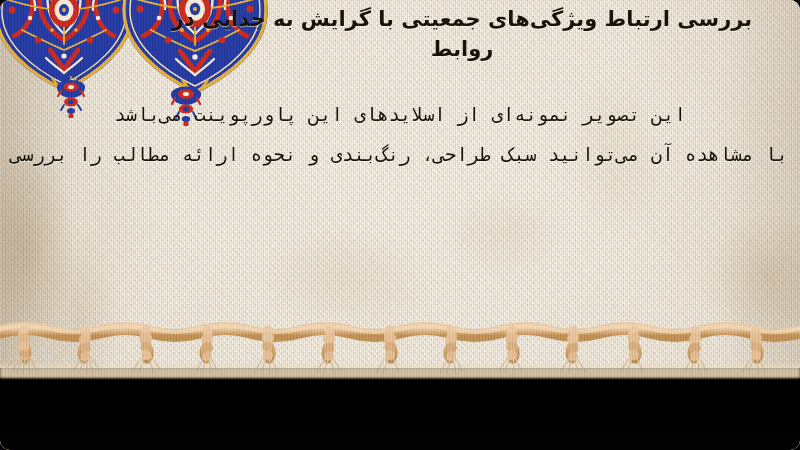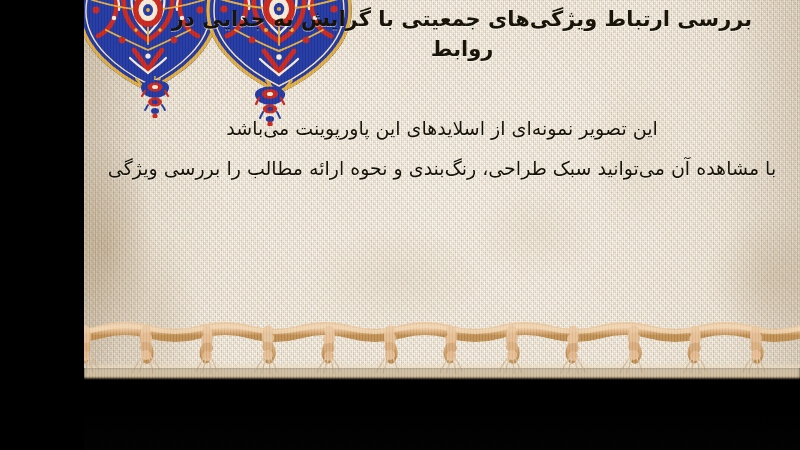"بررسی ارتباط ویژگی‌های جمعیتی با" #slide { border-radius: none -> 10px; width: 716px -> 800px }
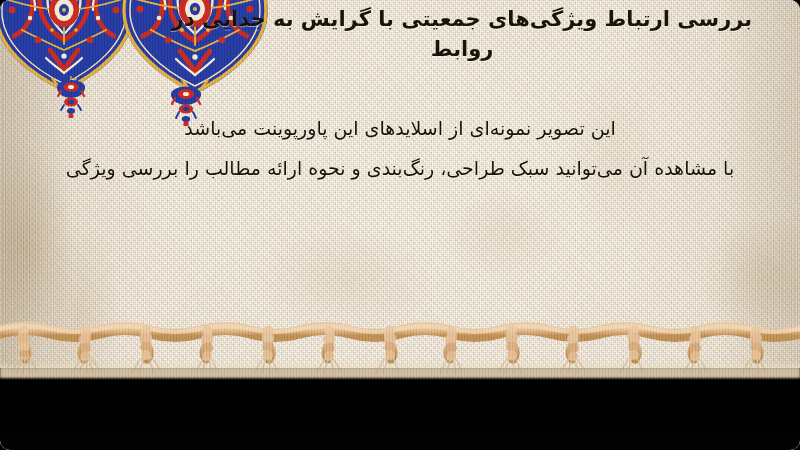"این تصویر نمونه‌ای از اسلایدهای" .body-block { font-family: none -> Liberation Mono, monospace; top: 108px -> 96px }
